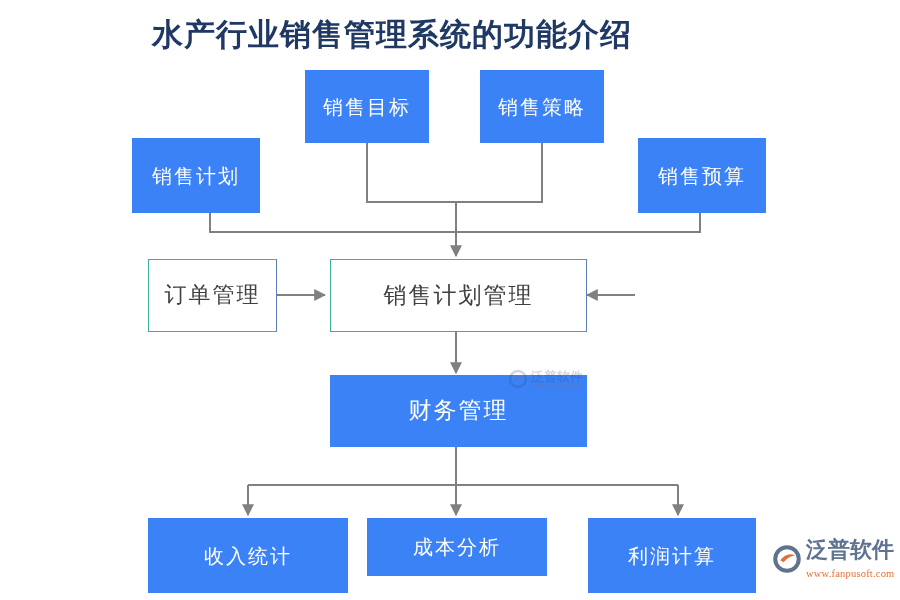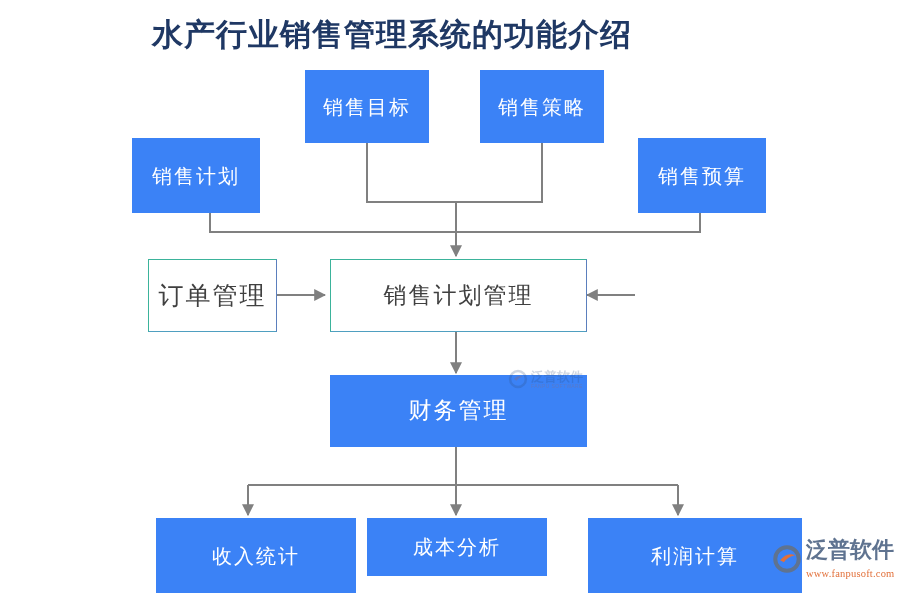"订单管理" .node.outlined { font-size: 25px -> 22px }
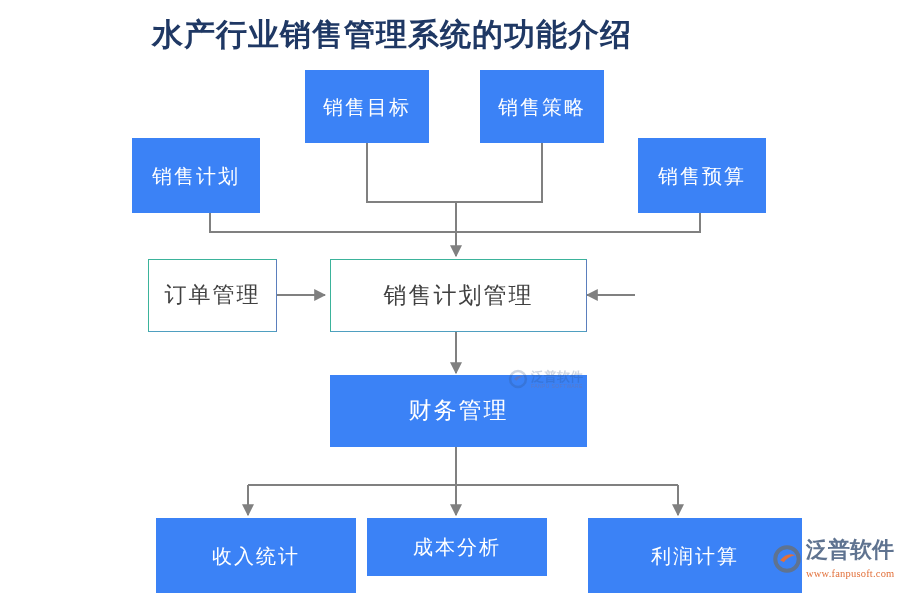"收入统计" div.node { margin-left: 8px -> none }
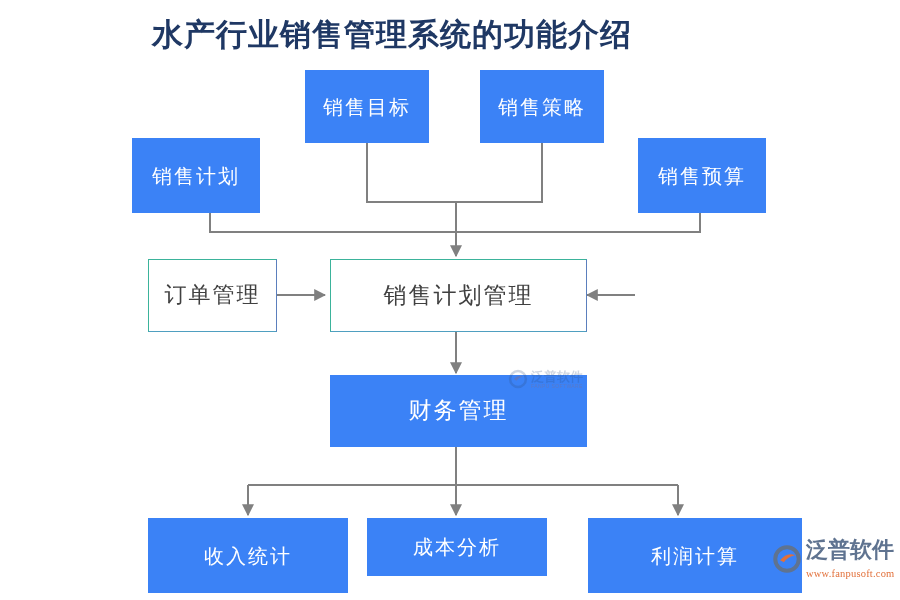"利润计算" div.node { width: 214px -> 168px }
